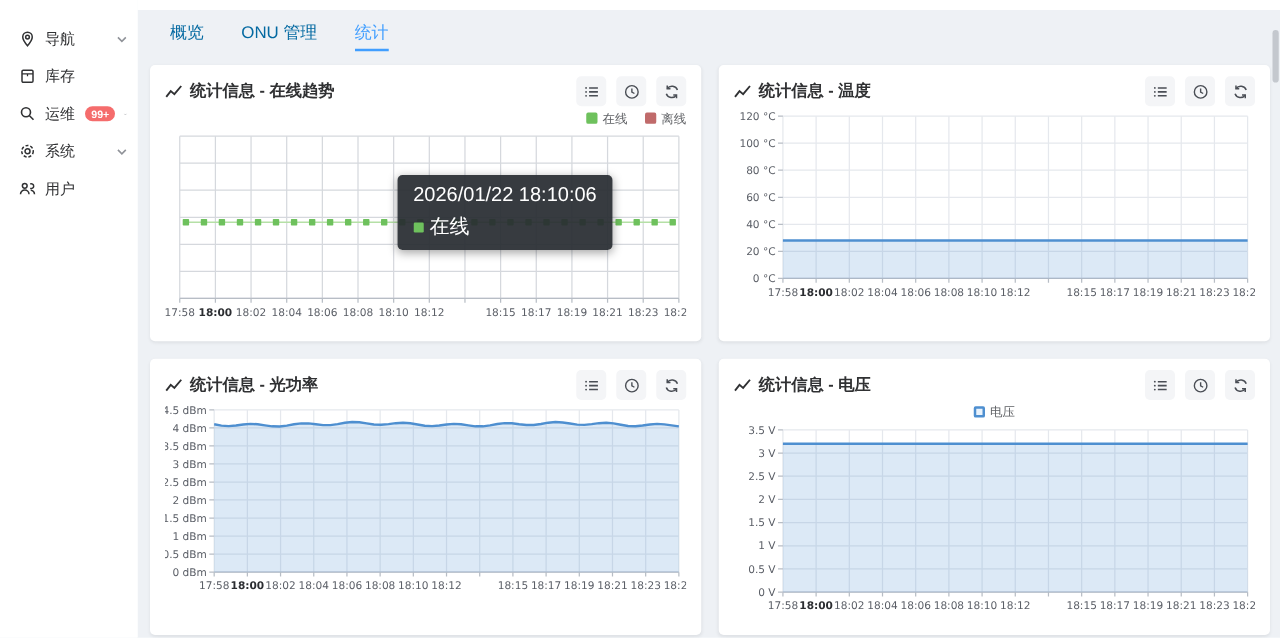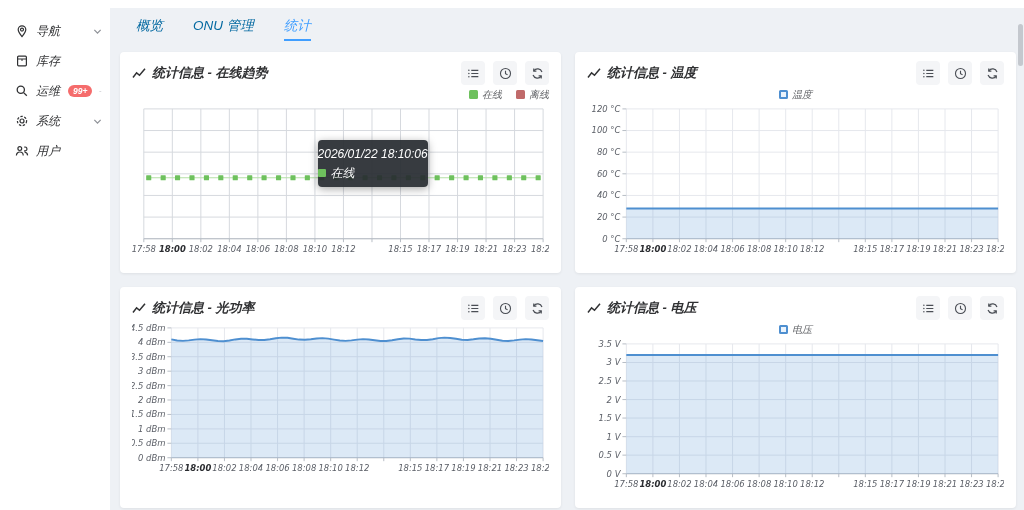"导航" .app { font-style: italic -> none }
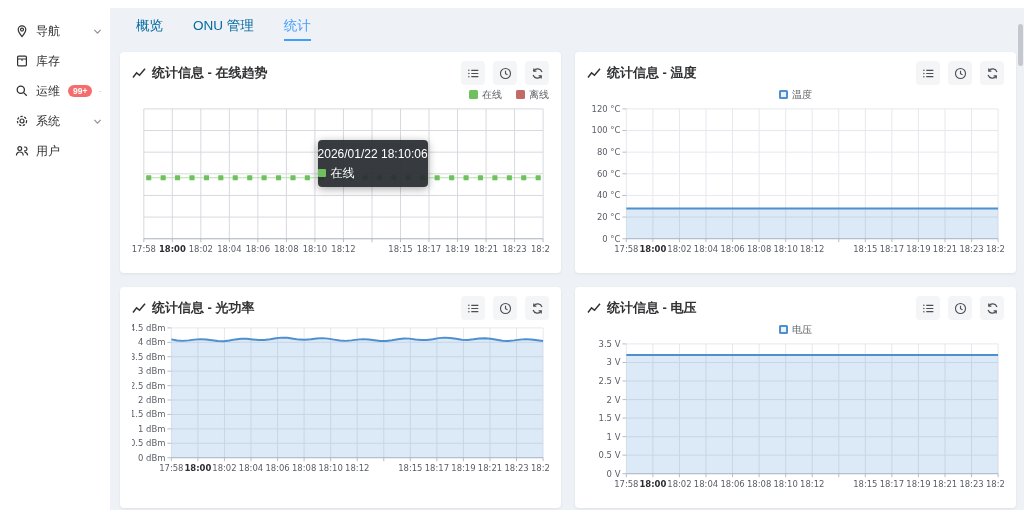"温度" div.legend-row { html: <div> <div> <span></span> <span>温度</span> </div> </div> -> none }
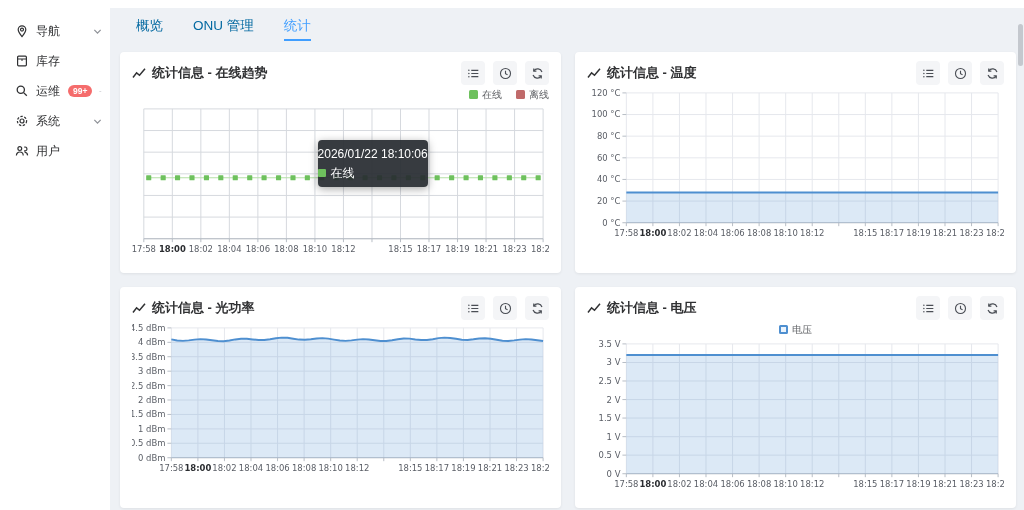"2026/01/22 18:10:06" .tooltip { font-size: 12px -> 16px; padding: 5px 0 -> 5px 13px }
